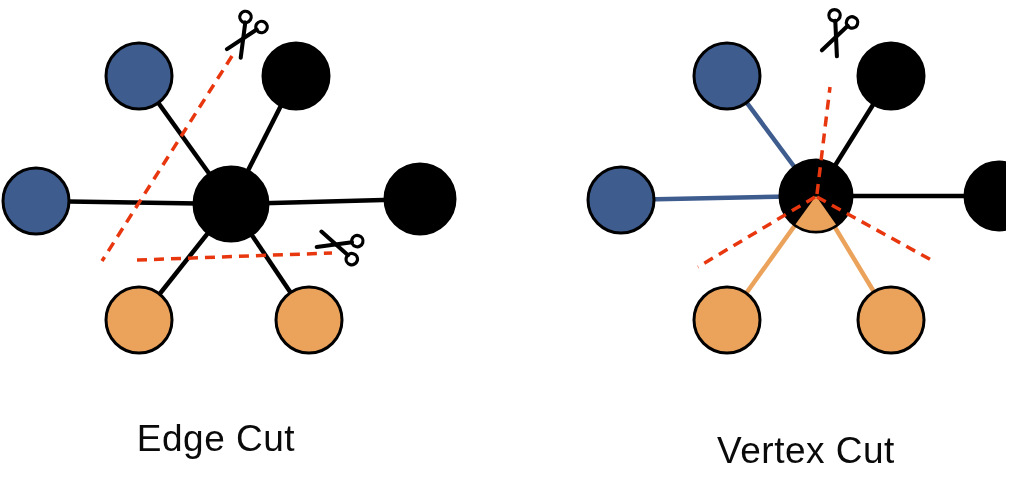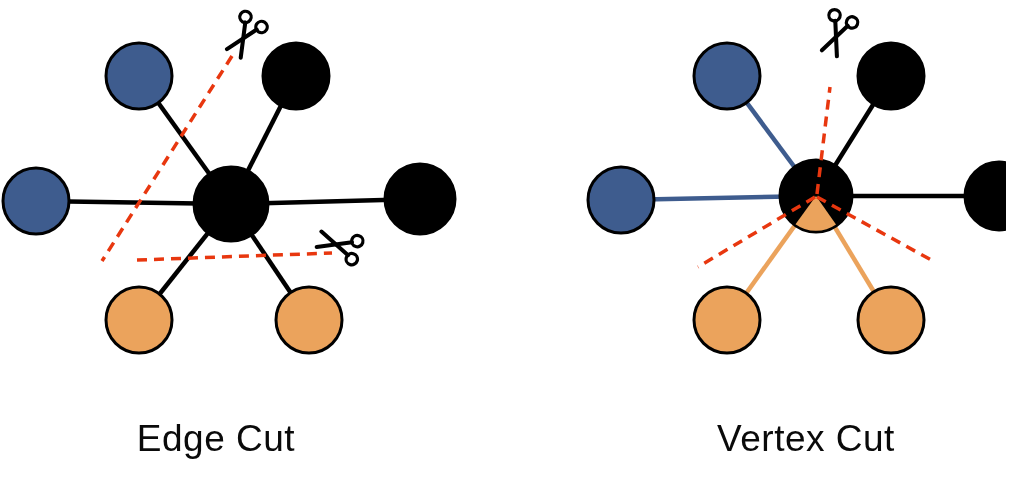"Vertex Cut" .caption.right { margin-top: none -> 12px }
